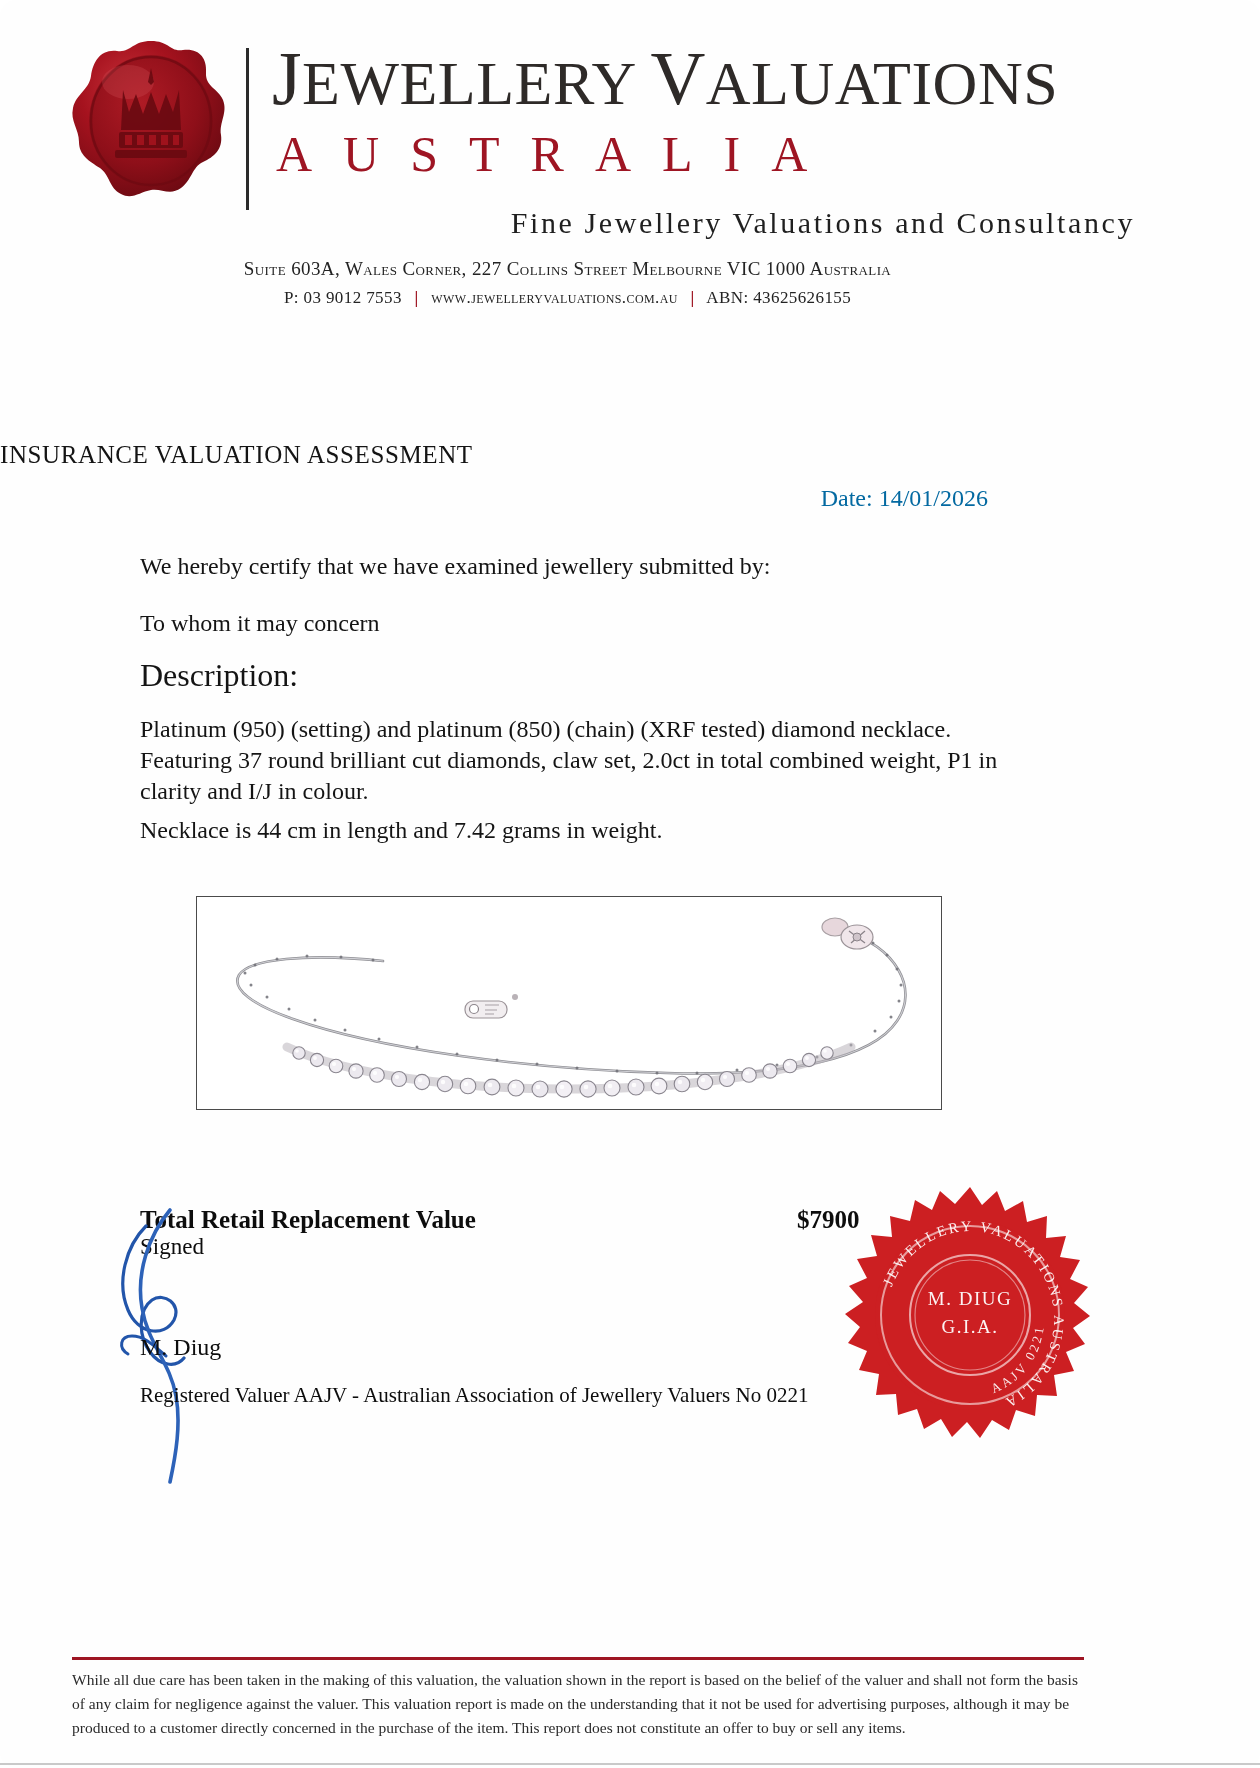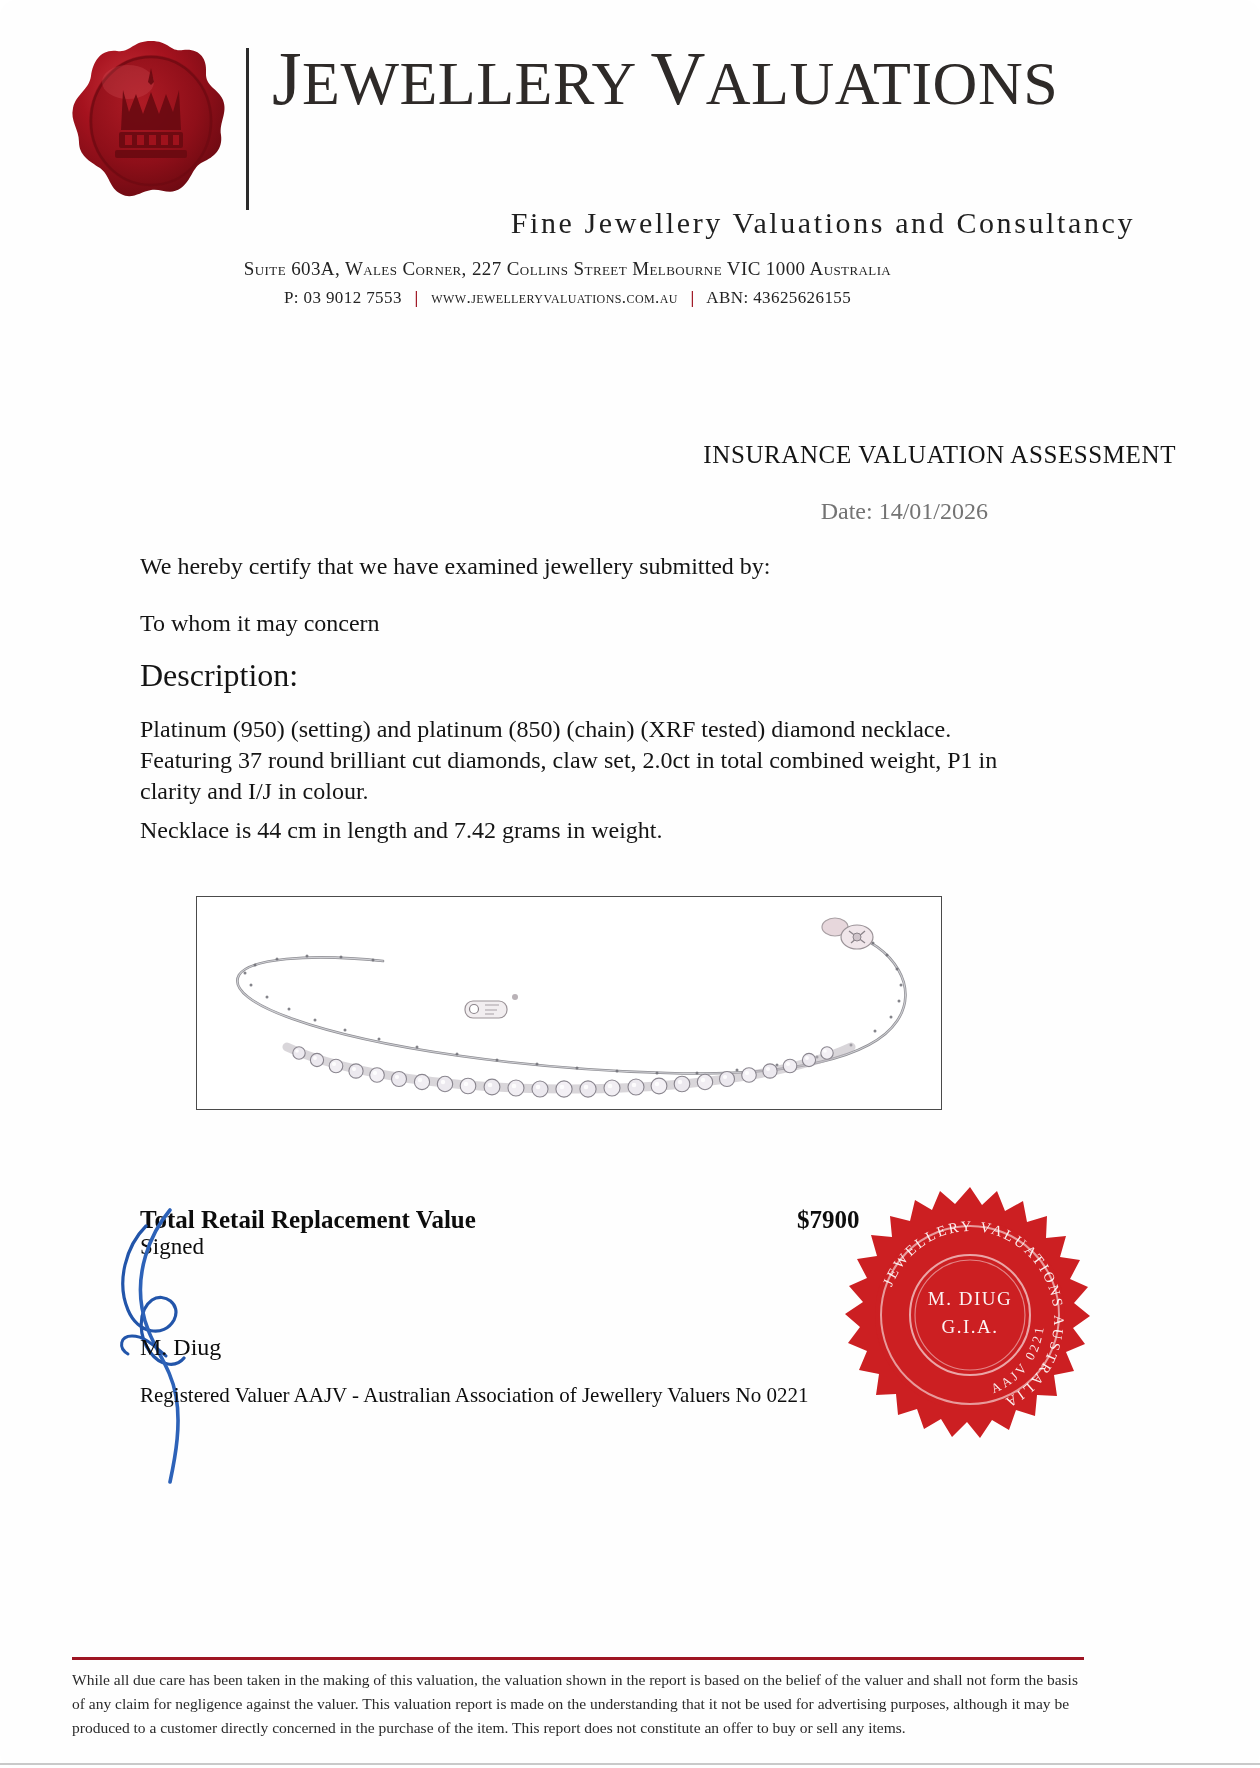"AUSTRALIA" div.brand-sub { html: none -> <div>AUSTRALIA</div> }
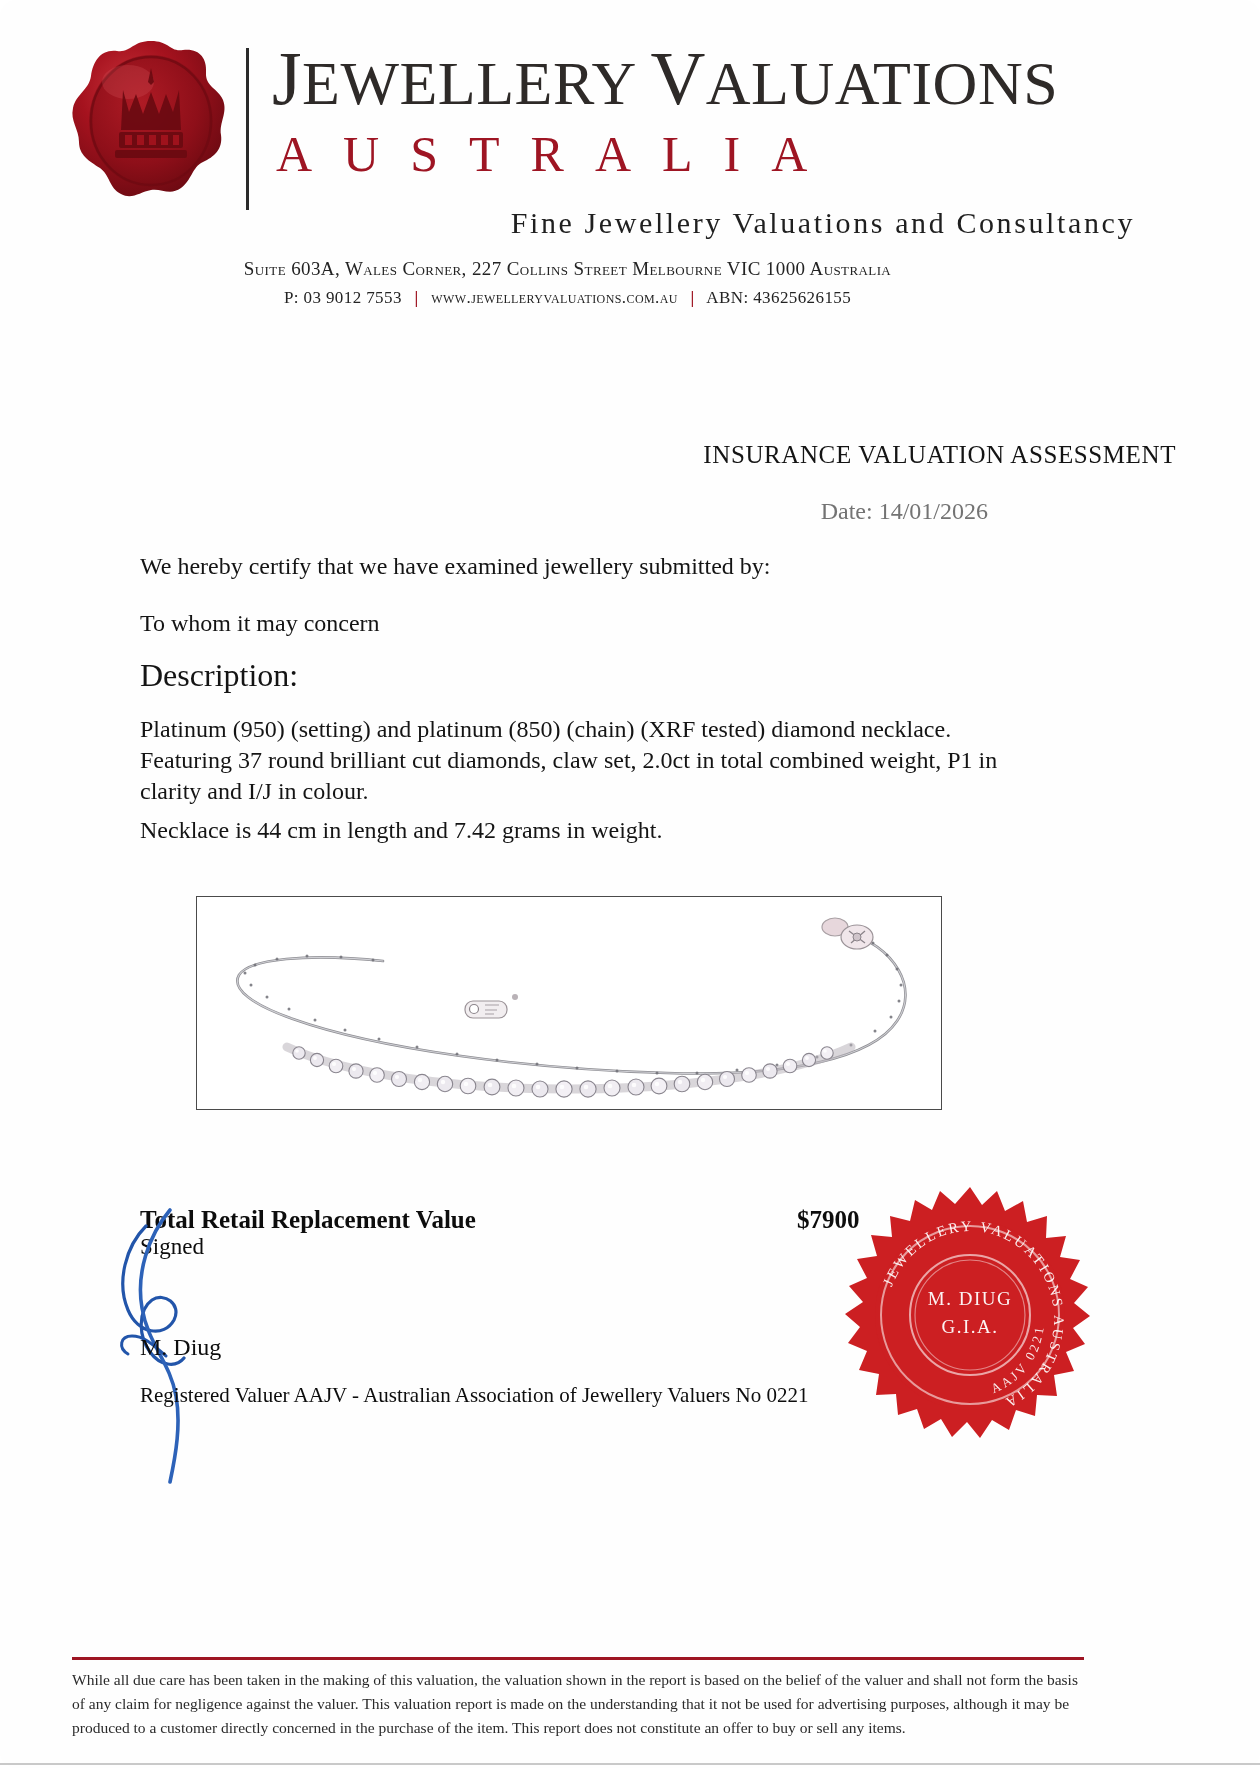"INSURANCE VALUATION ASSESSMENT" .doc-title { margin-left: 41px -> none; text-align: right -> left }
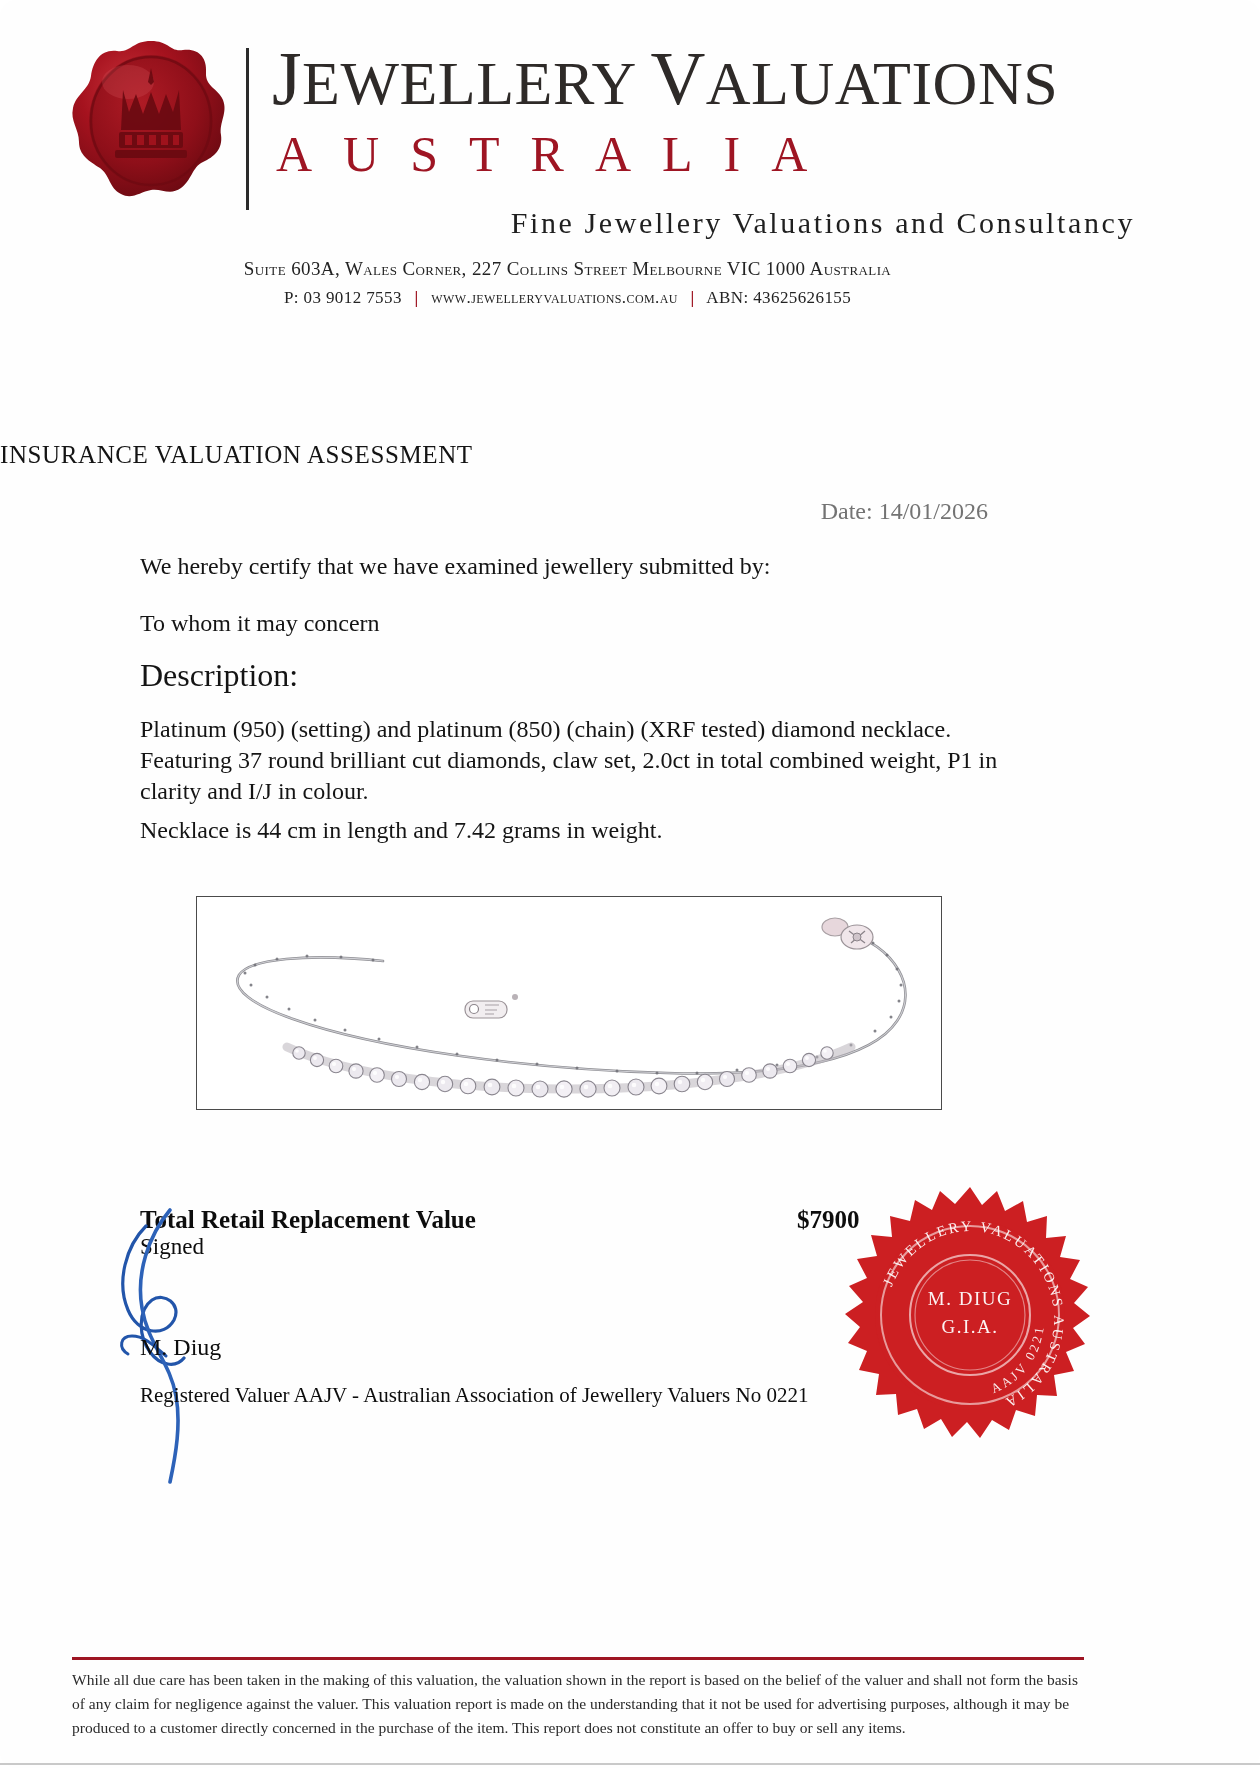"Date: 14/01/2026" .doc-date { color: #737373 -> #0369a1; top: 498px -> 485px }
